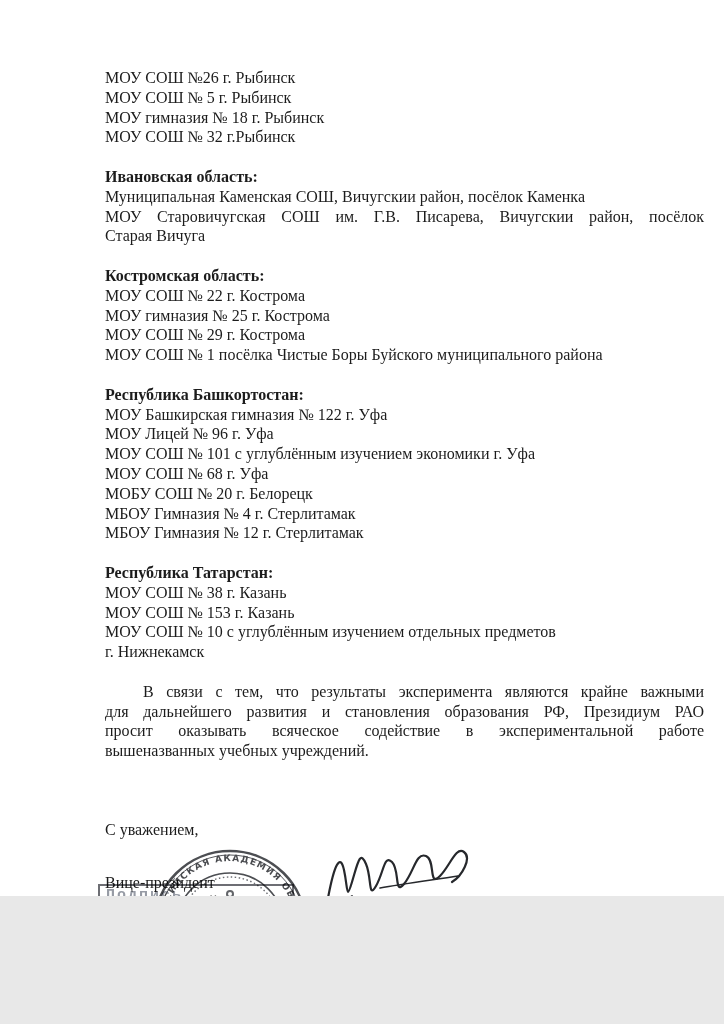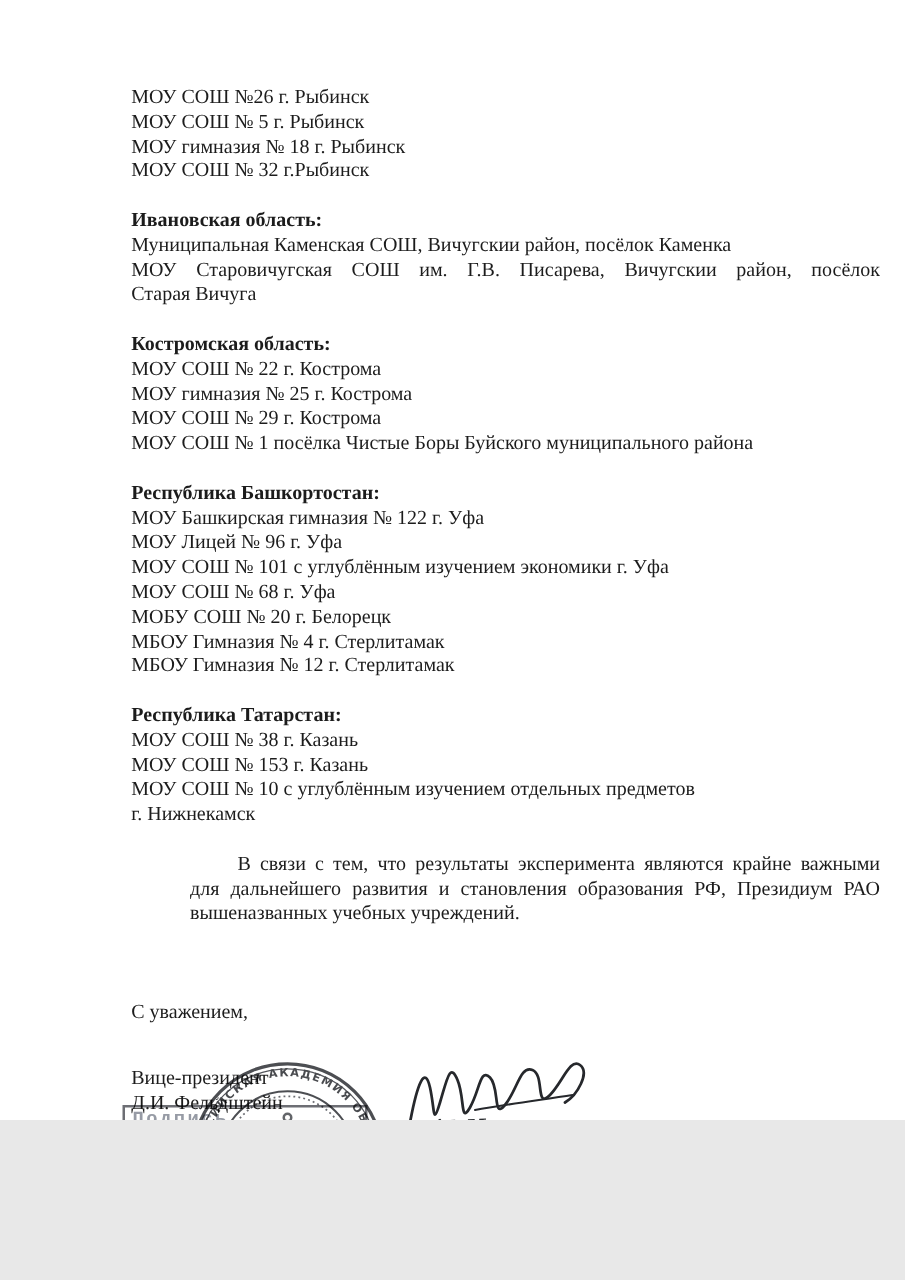"В связи с тем, что" .closing { margin-left: 47px -> none }
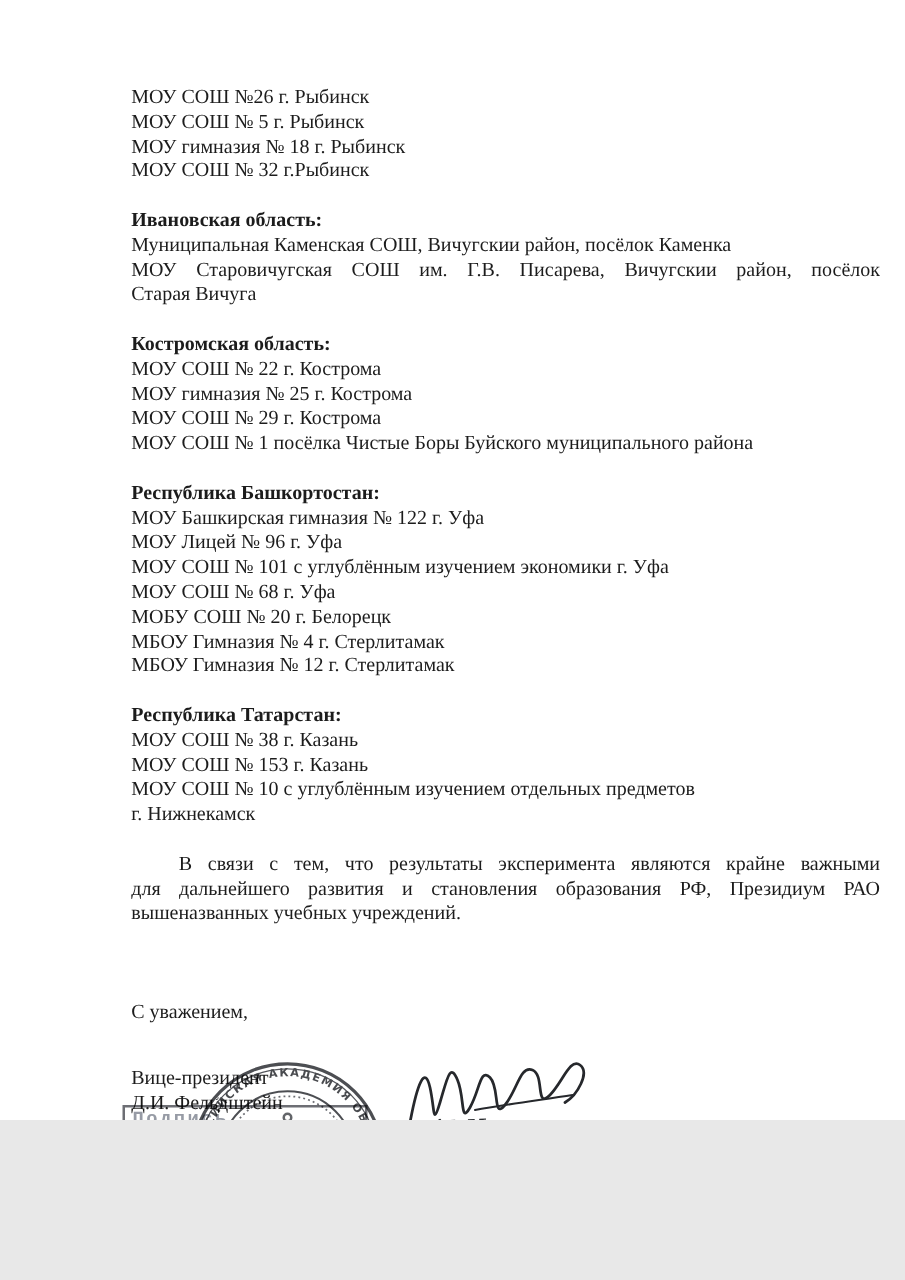"просит оказывать всяческое содействие в" div.doc-line { html: none -> <div>просит оказывать всяческое содействие в экспериментальной работе</div> }
